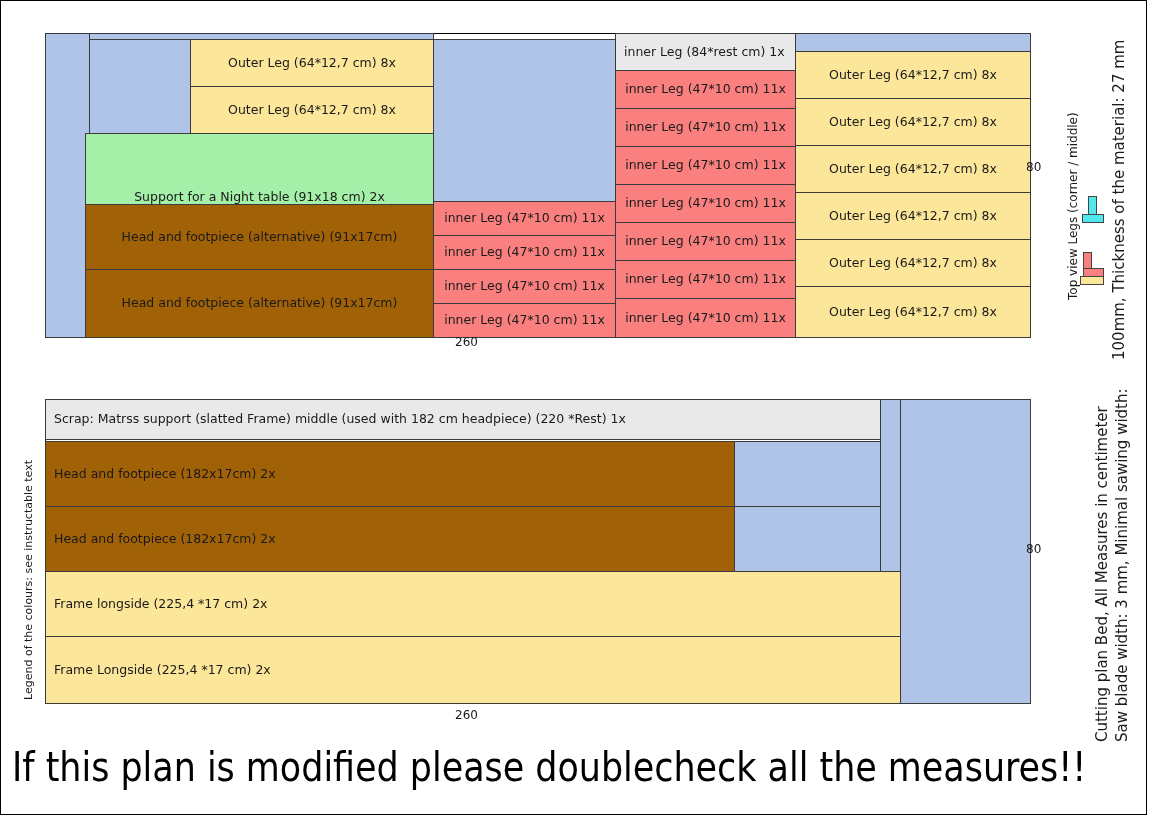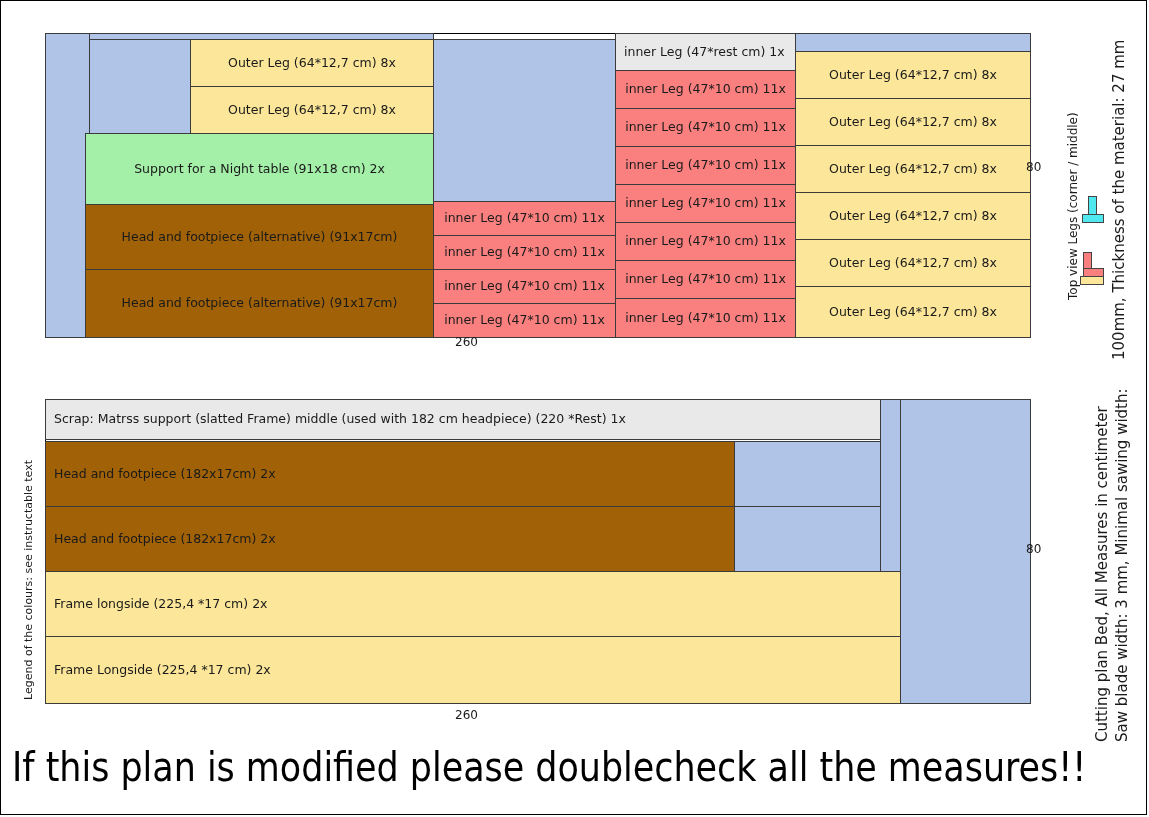"inner Leg (47*rest cm) 1x" span.lbl { text: 47 -> 84 }
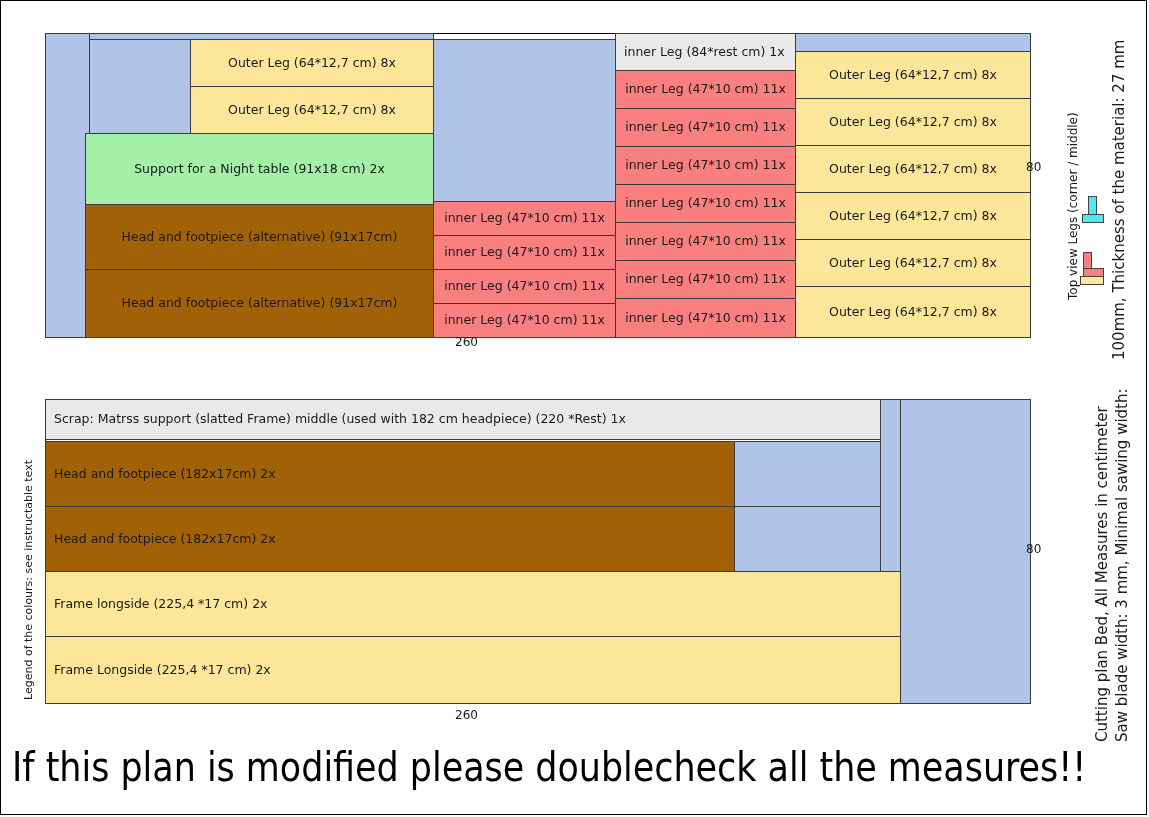"Support for a Night table" div.piece { align-items: none -> flex-end }
